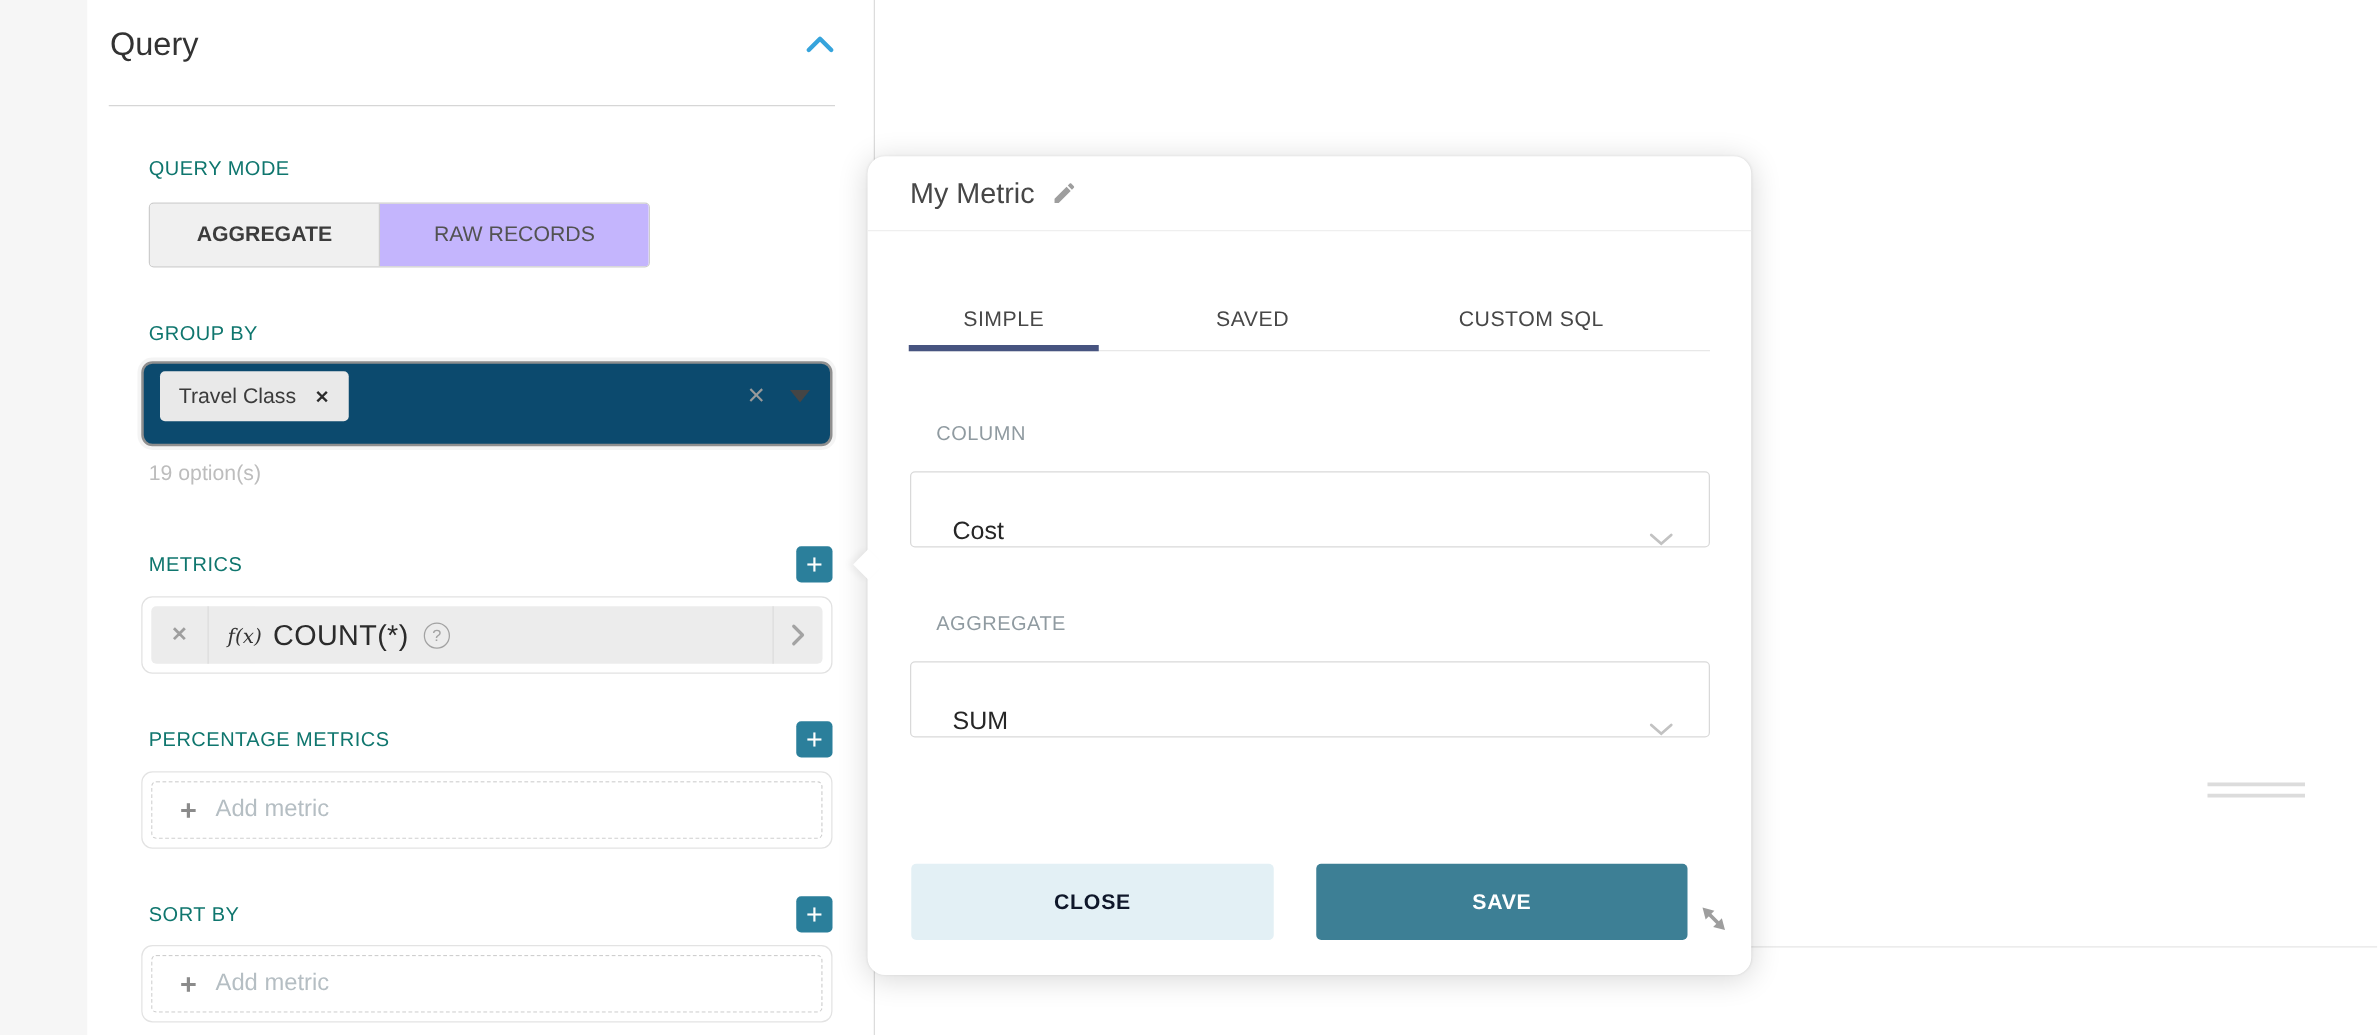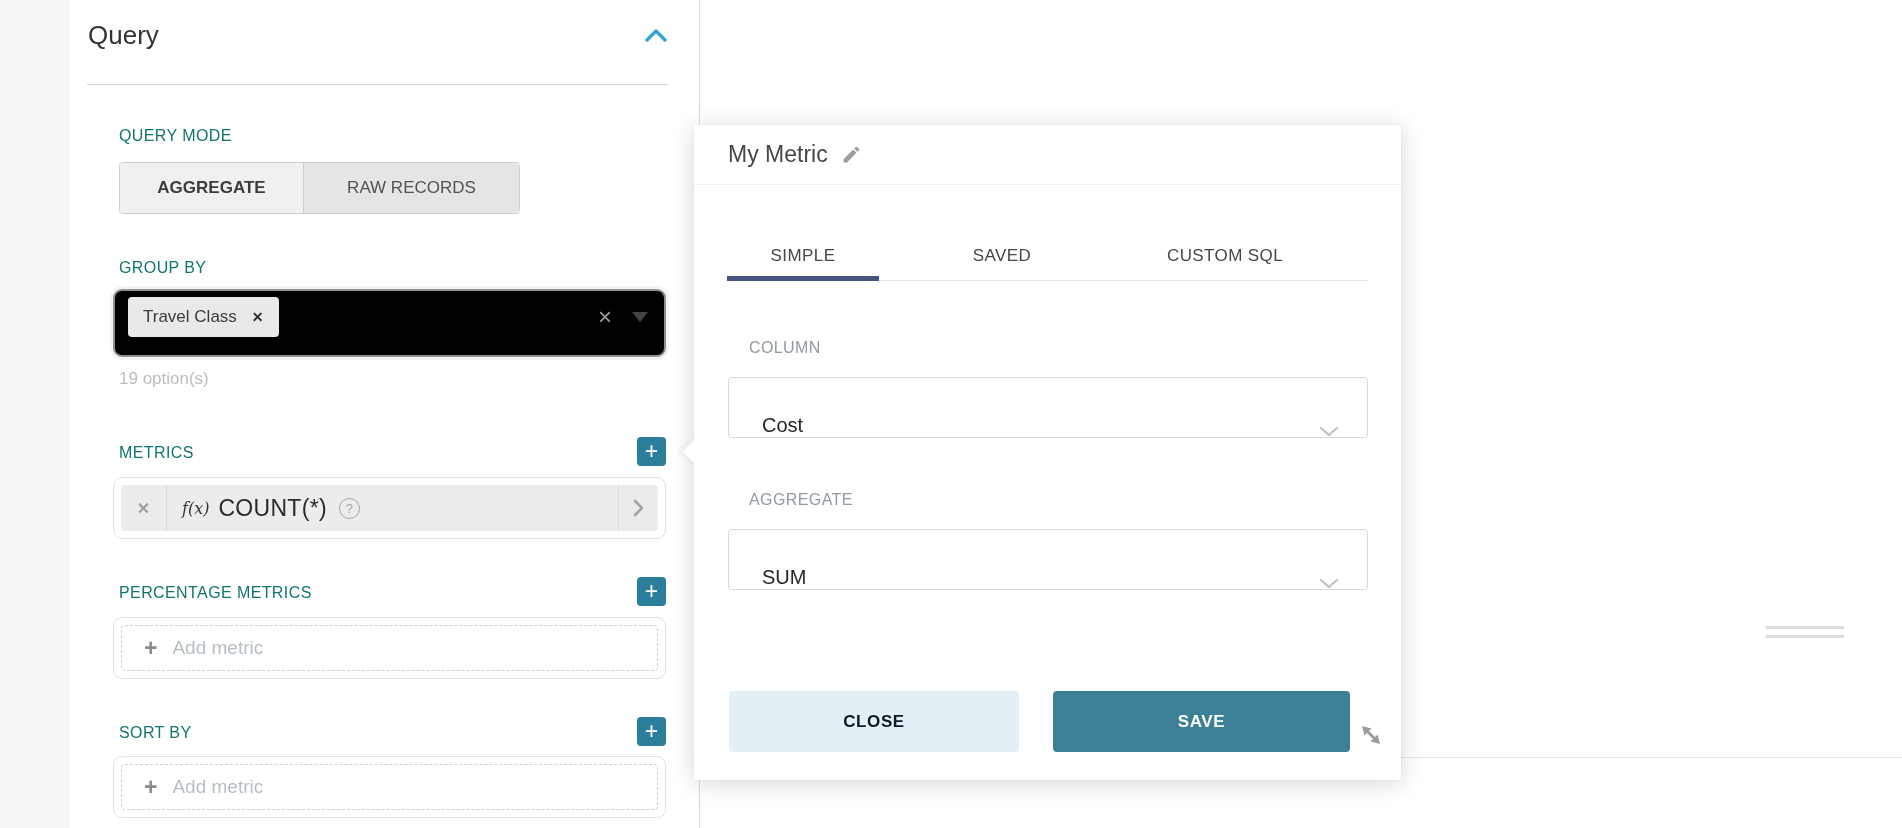"My Metric" .popover { border-radius: 1px -> 14px }
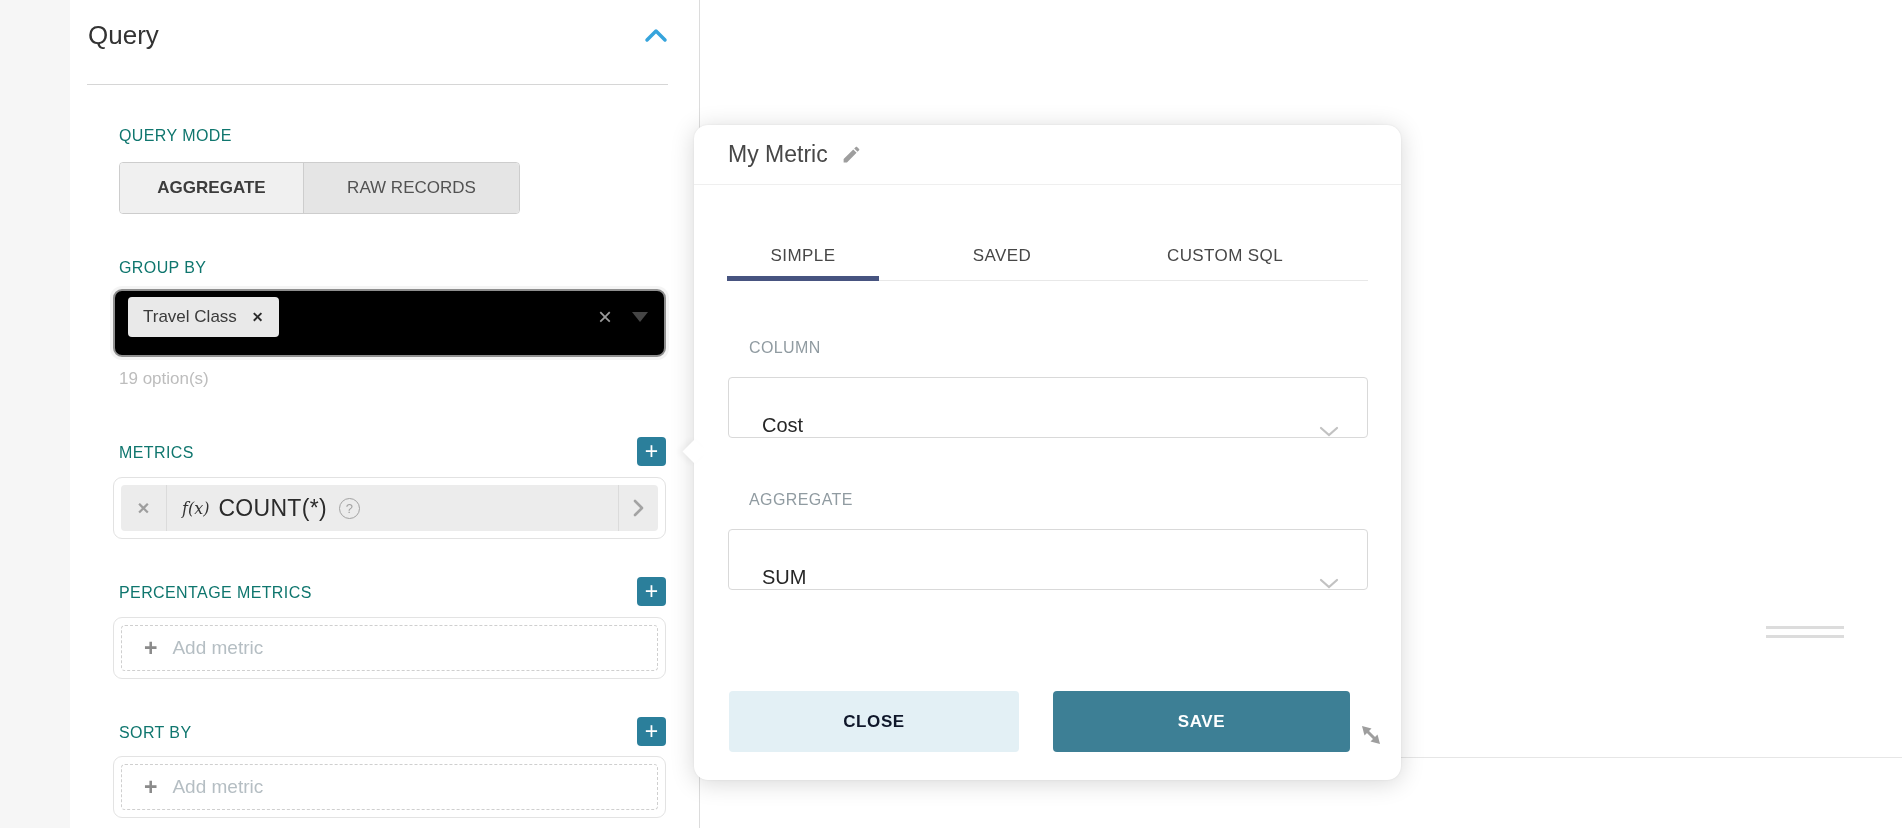"RAW RECORDS" .mode-btn.unselected { background: #e5e5e5 -> #c4b5fd }
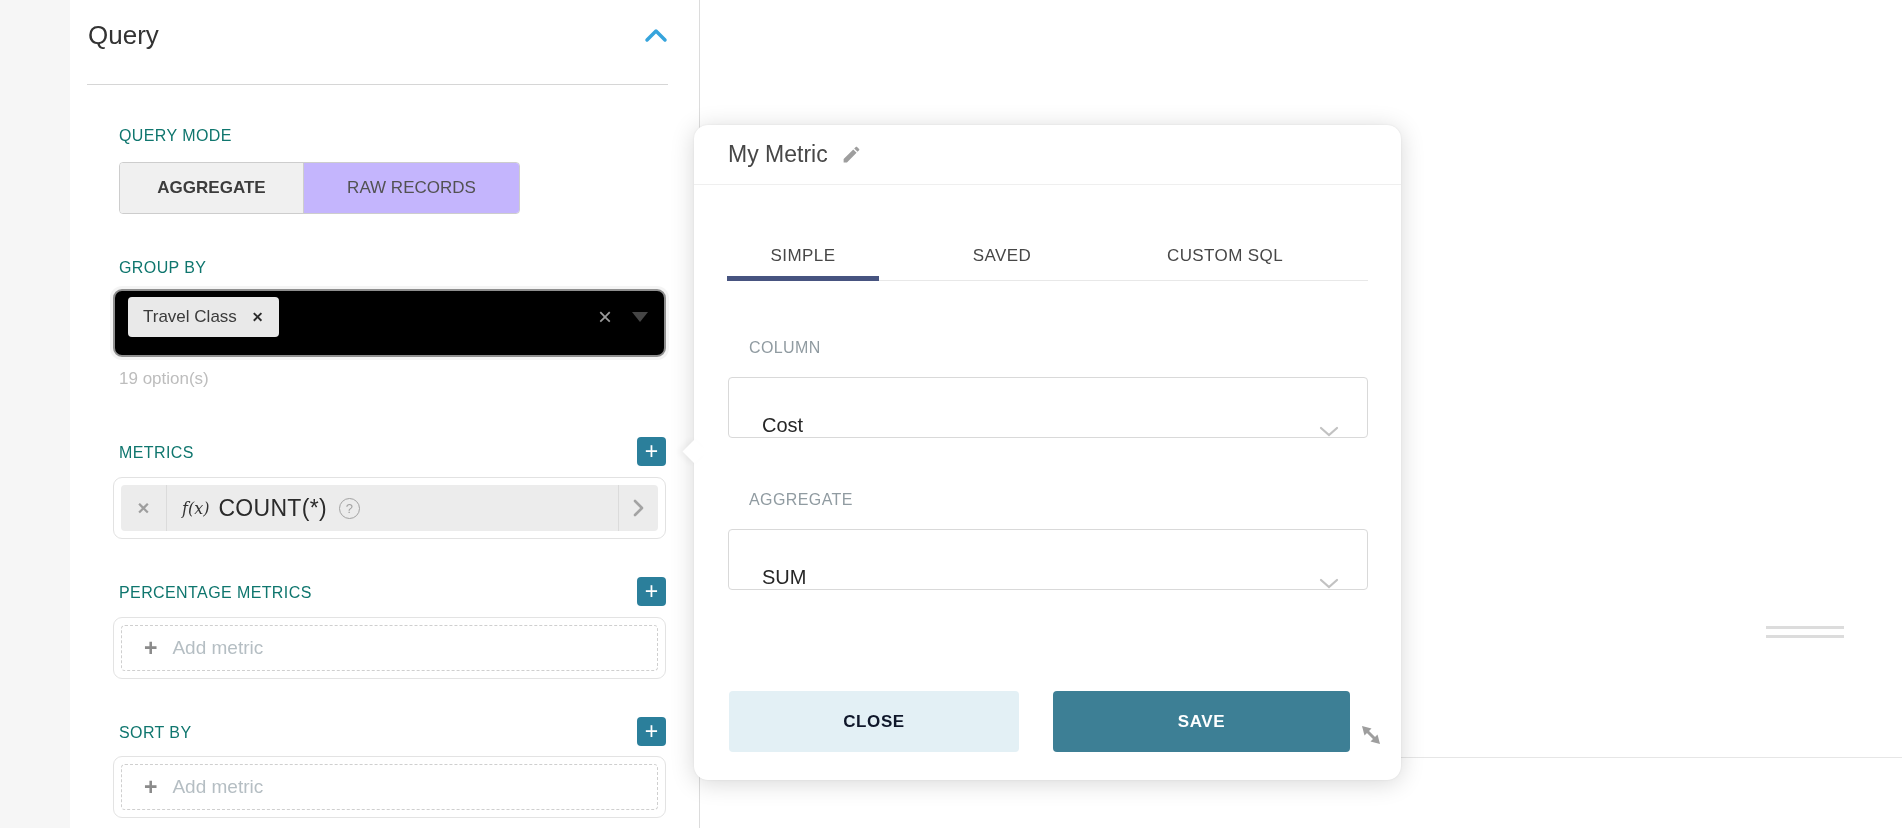"Travel Class" .gb-select { background: #000000 -> #0c4a6e }
